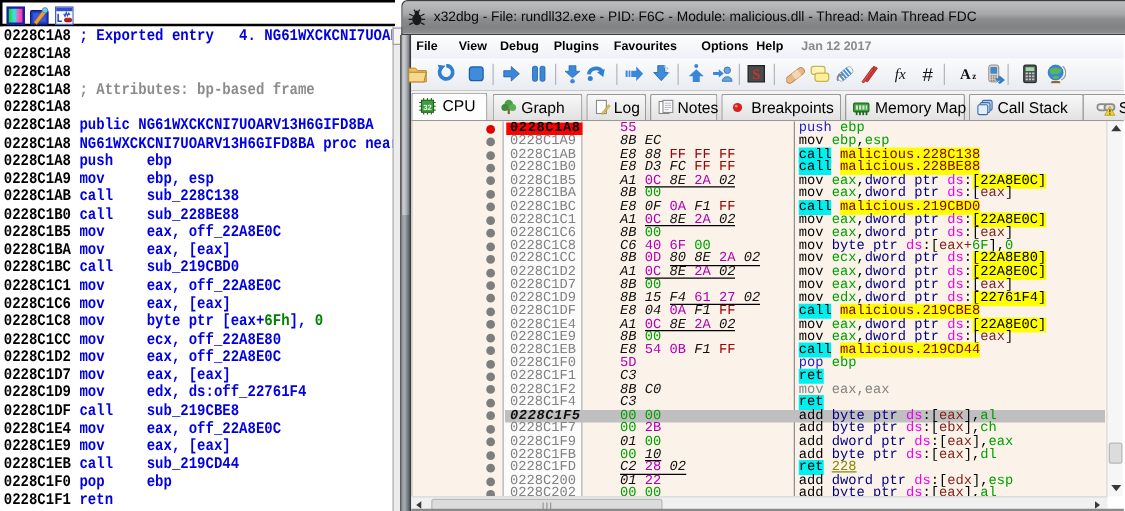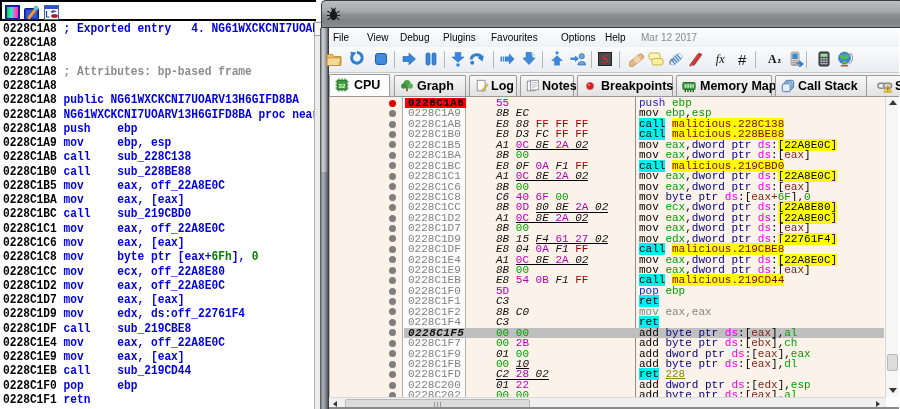"x32dbg - File: rundll32.exe -" div.abs { html: none -> <div>x32dbg - File: rundll32.exe - PID: F6C - Module: malicious.dll - Thread: Main Thread FDC</div> }
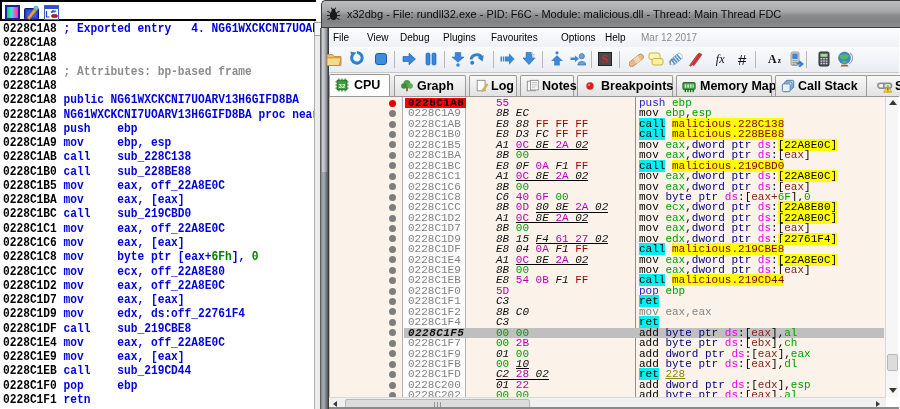"File" #menubar span { font-weight: none -> bold }
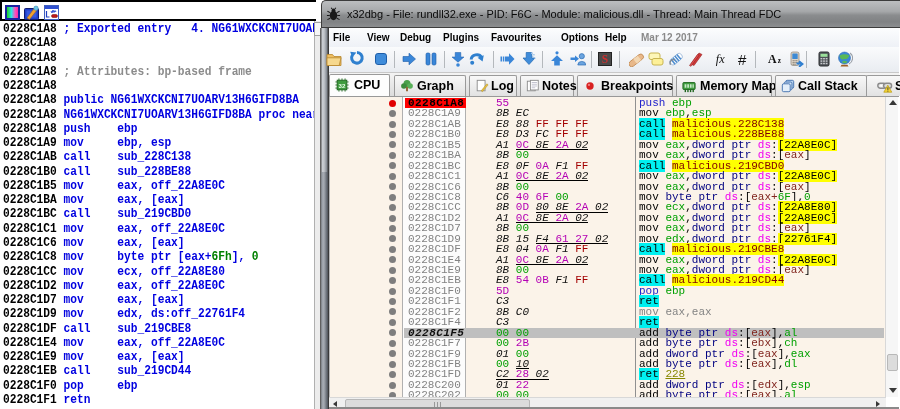"Mar 12 2017" span { text: Mar -> Jan }
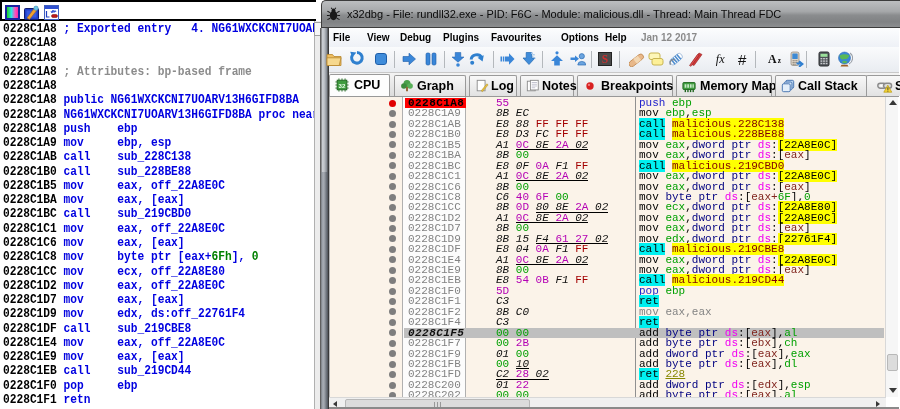"CPU" .tab .tl { font-weight: bold -> none }
